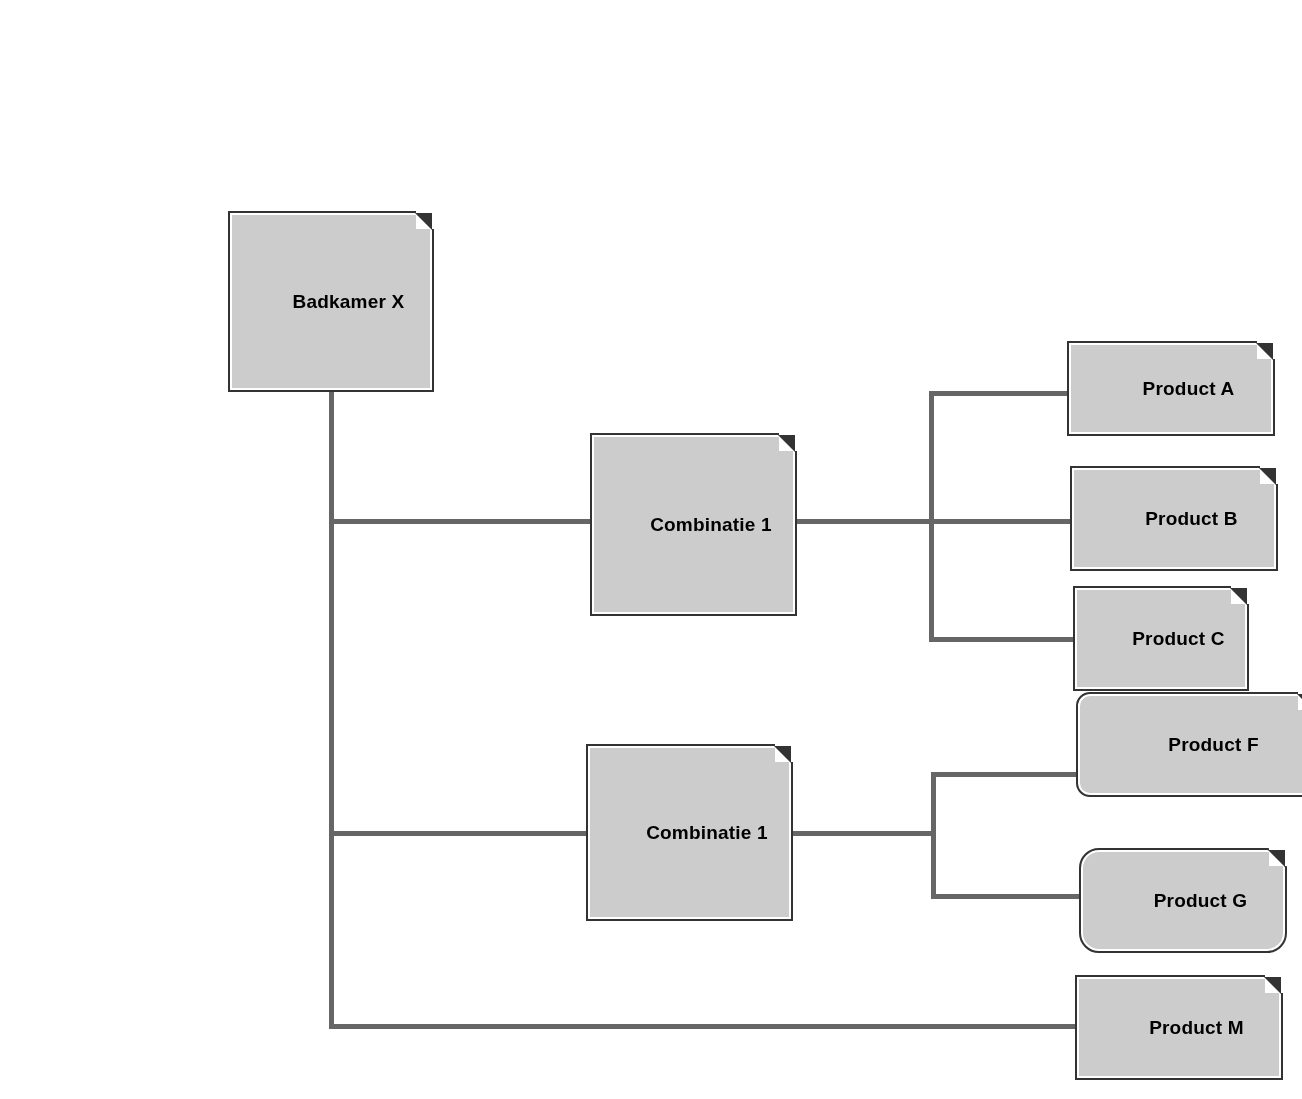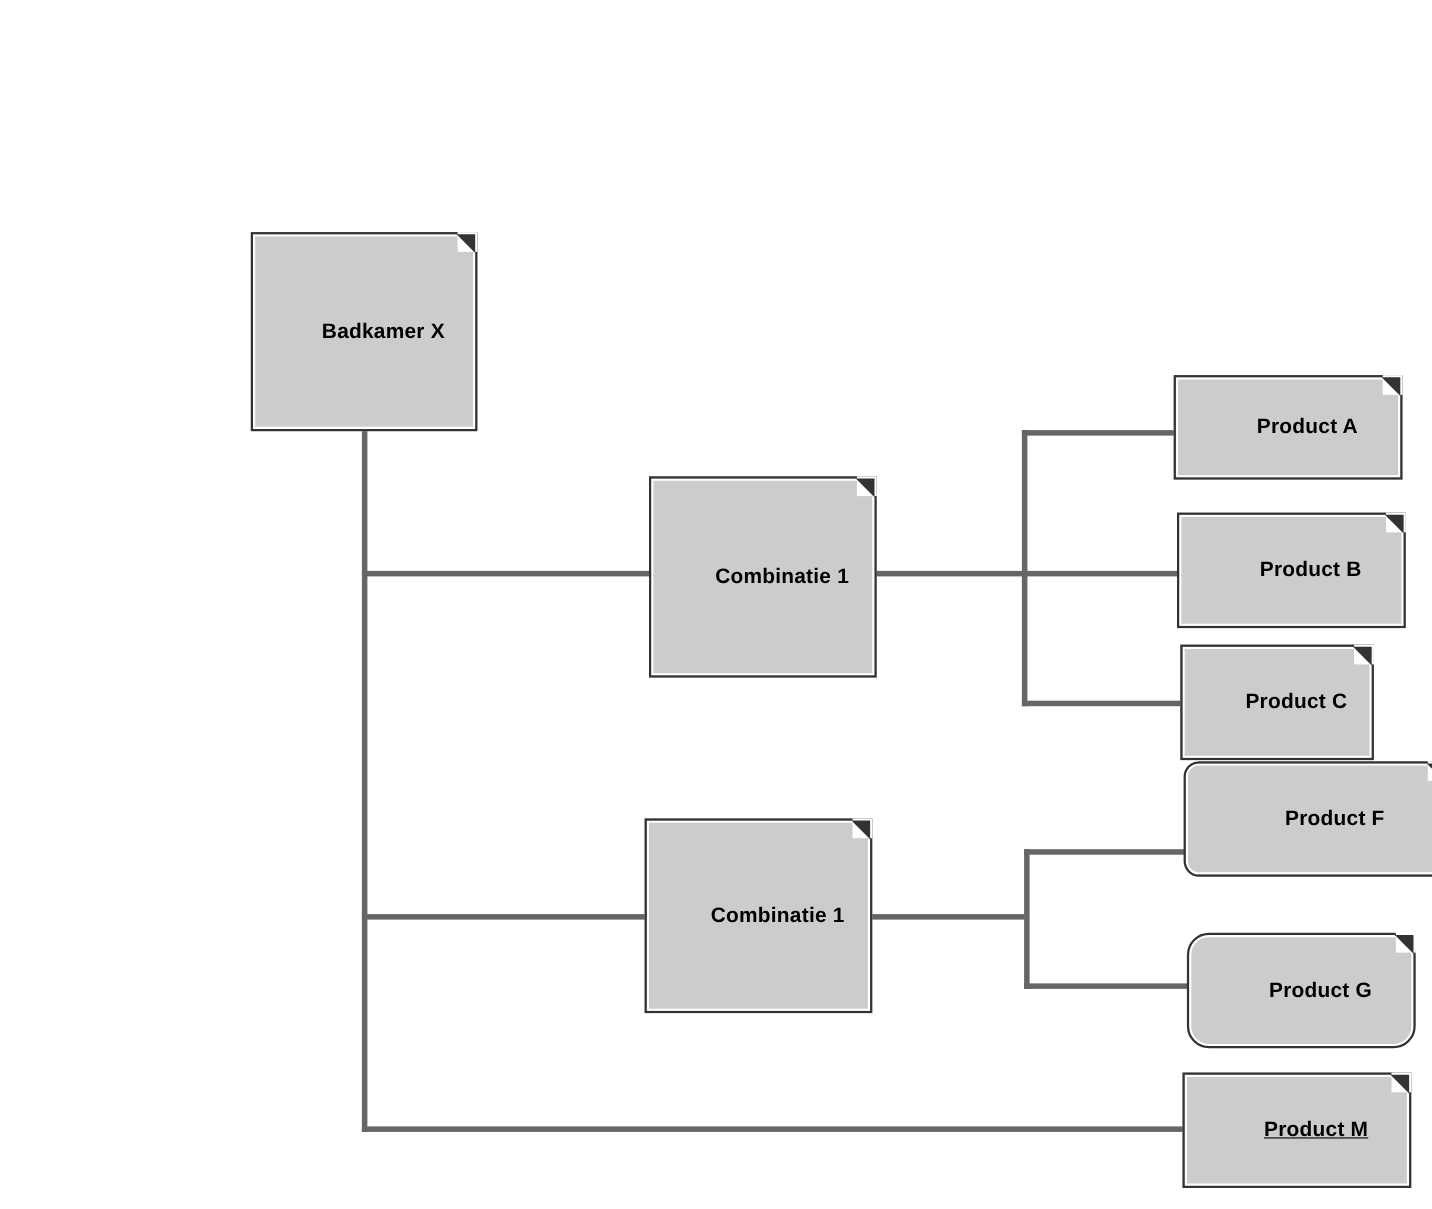"Product M" div.node { text-decoration: underline -> none }
